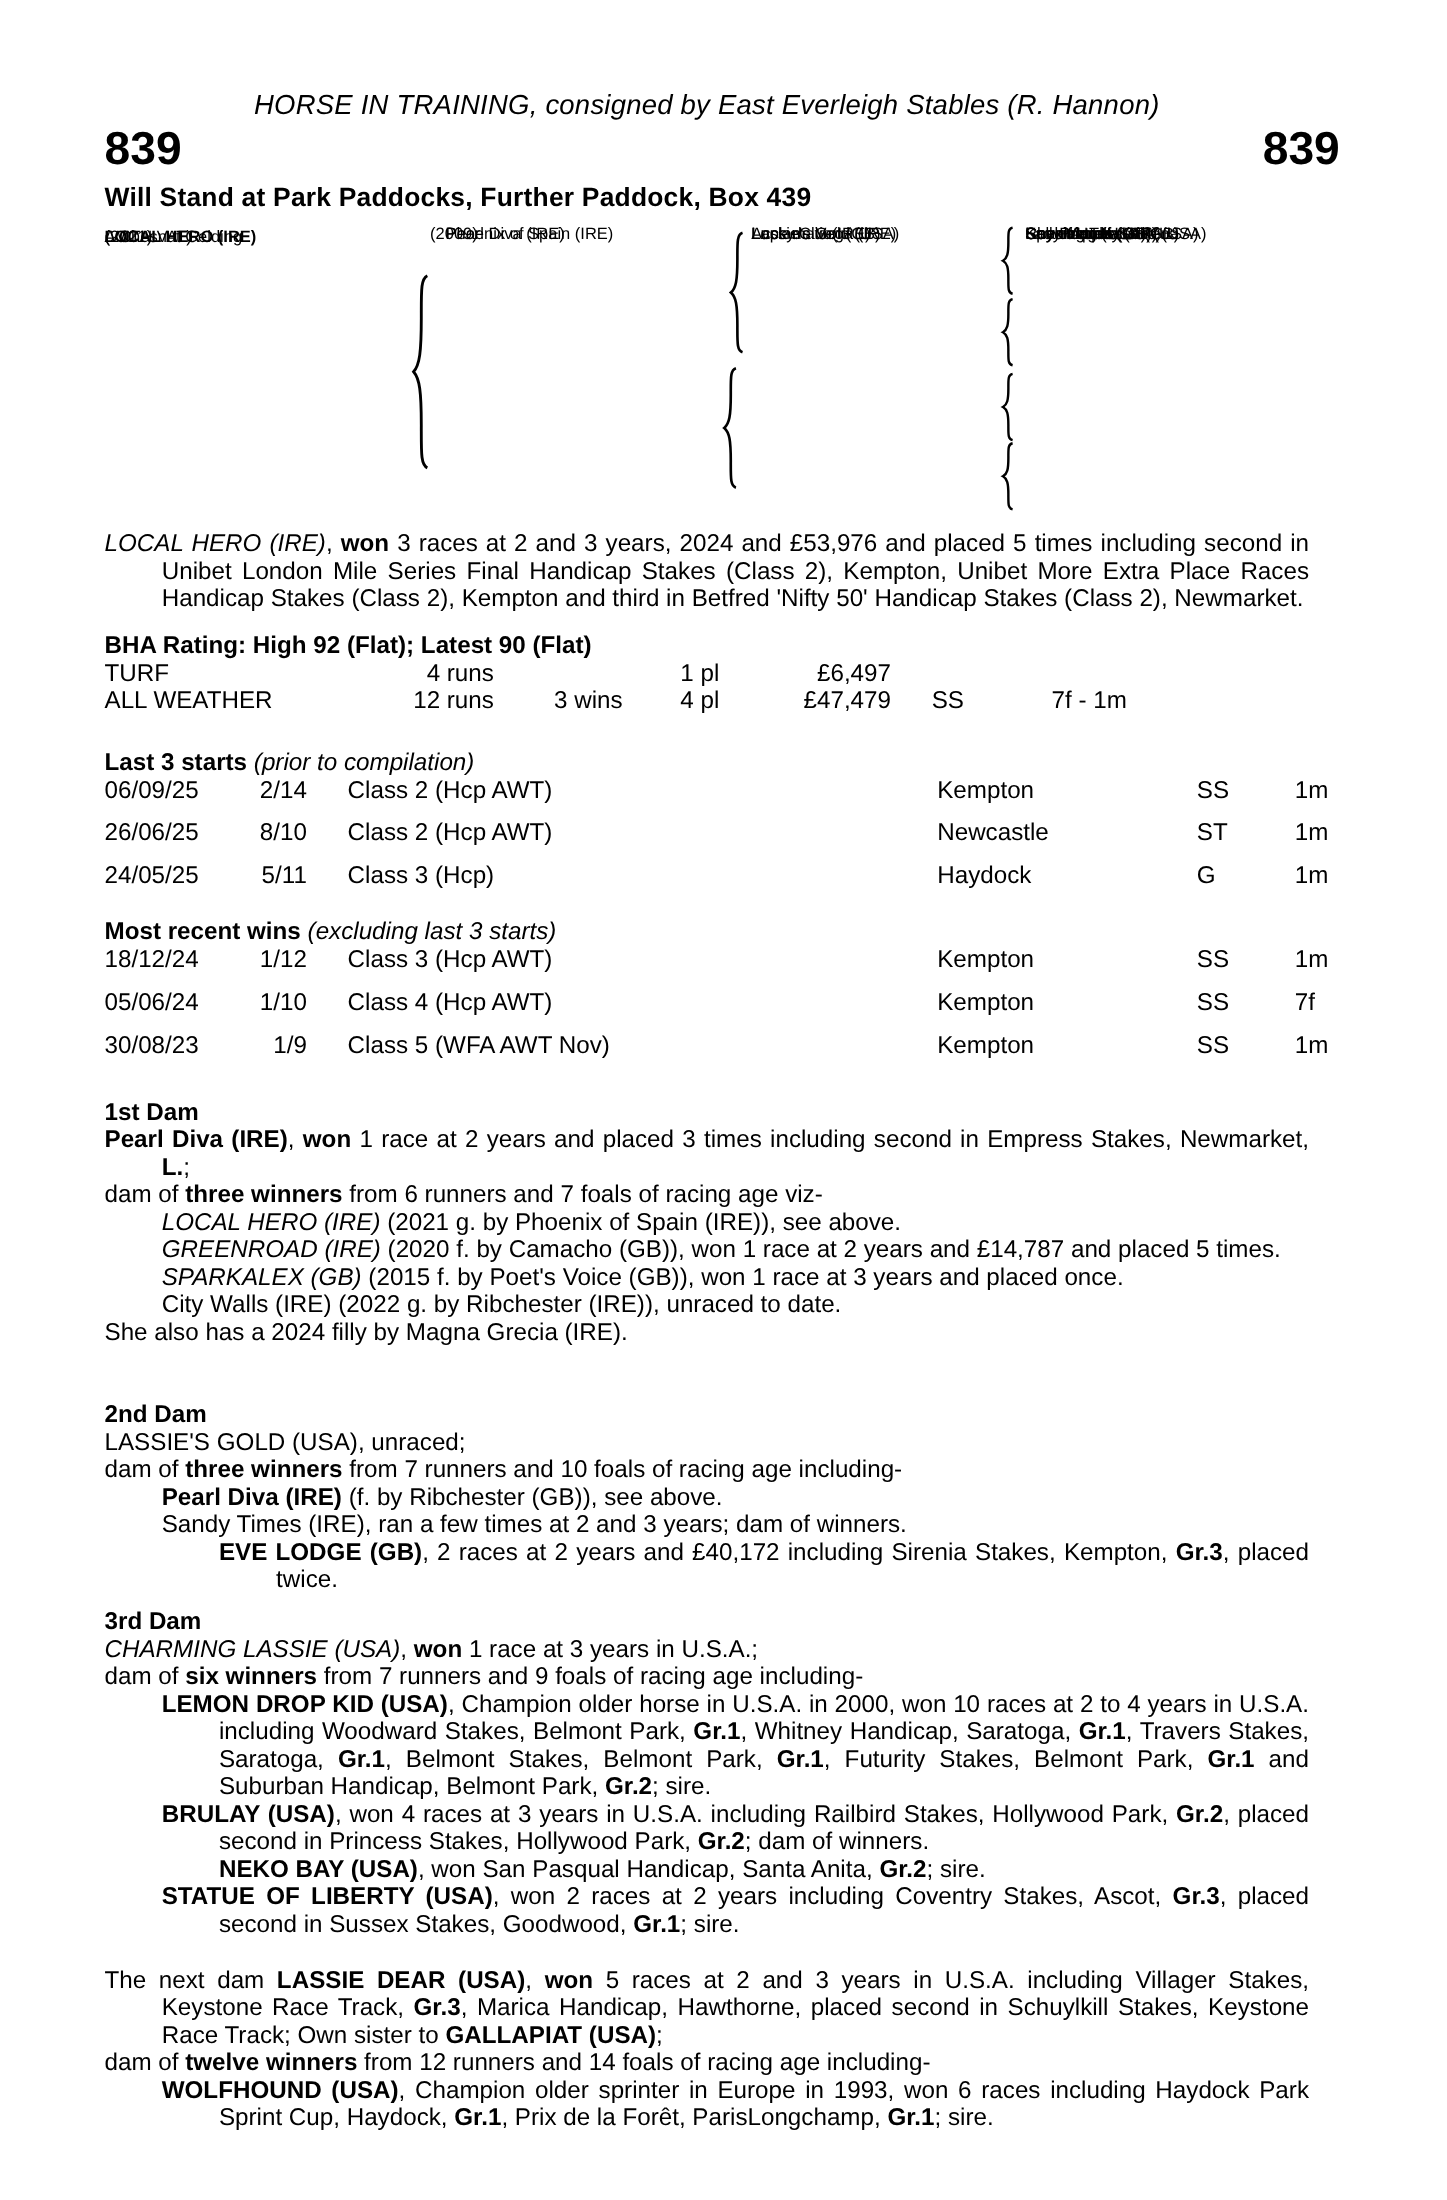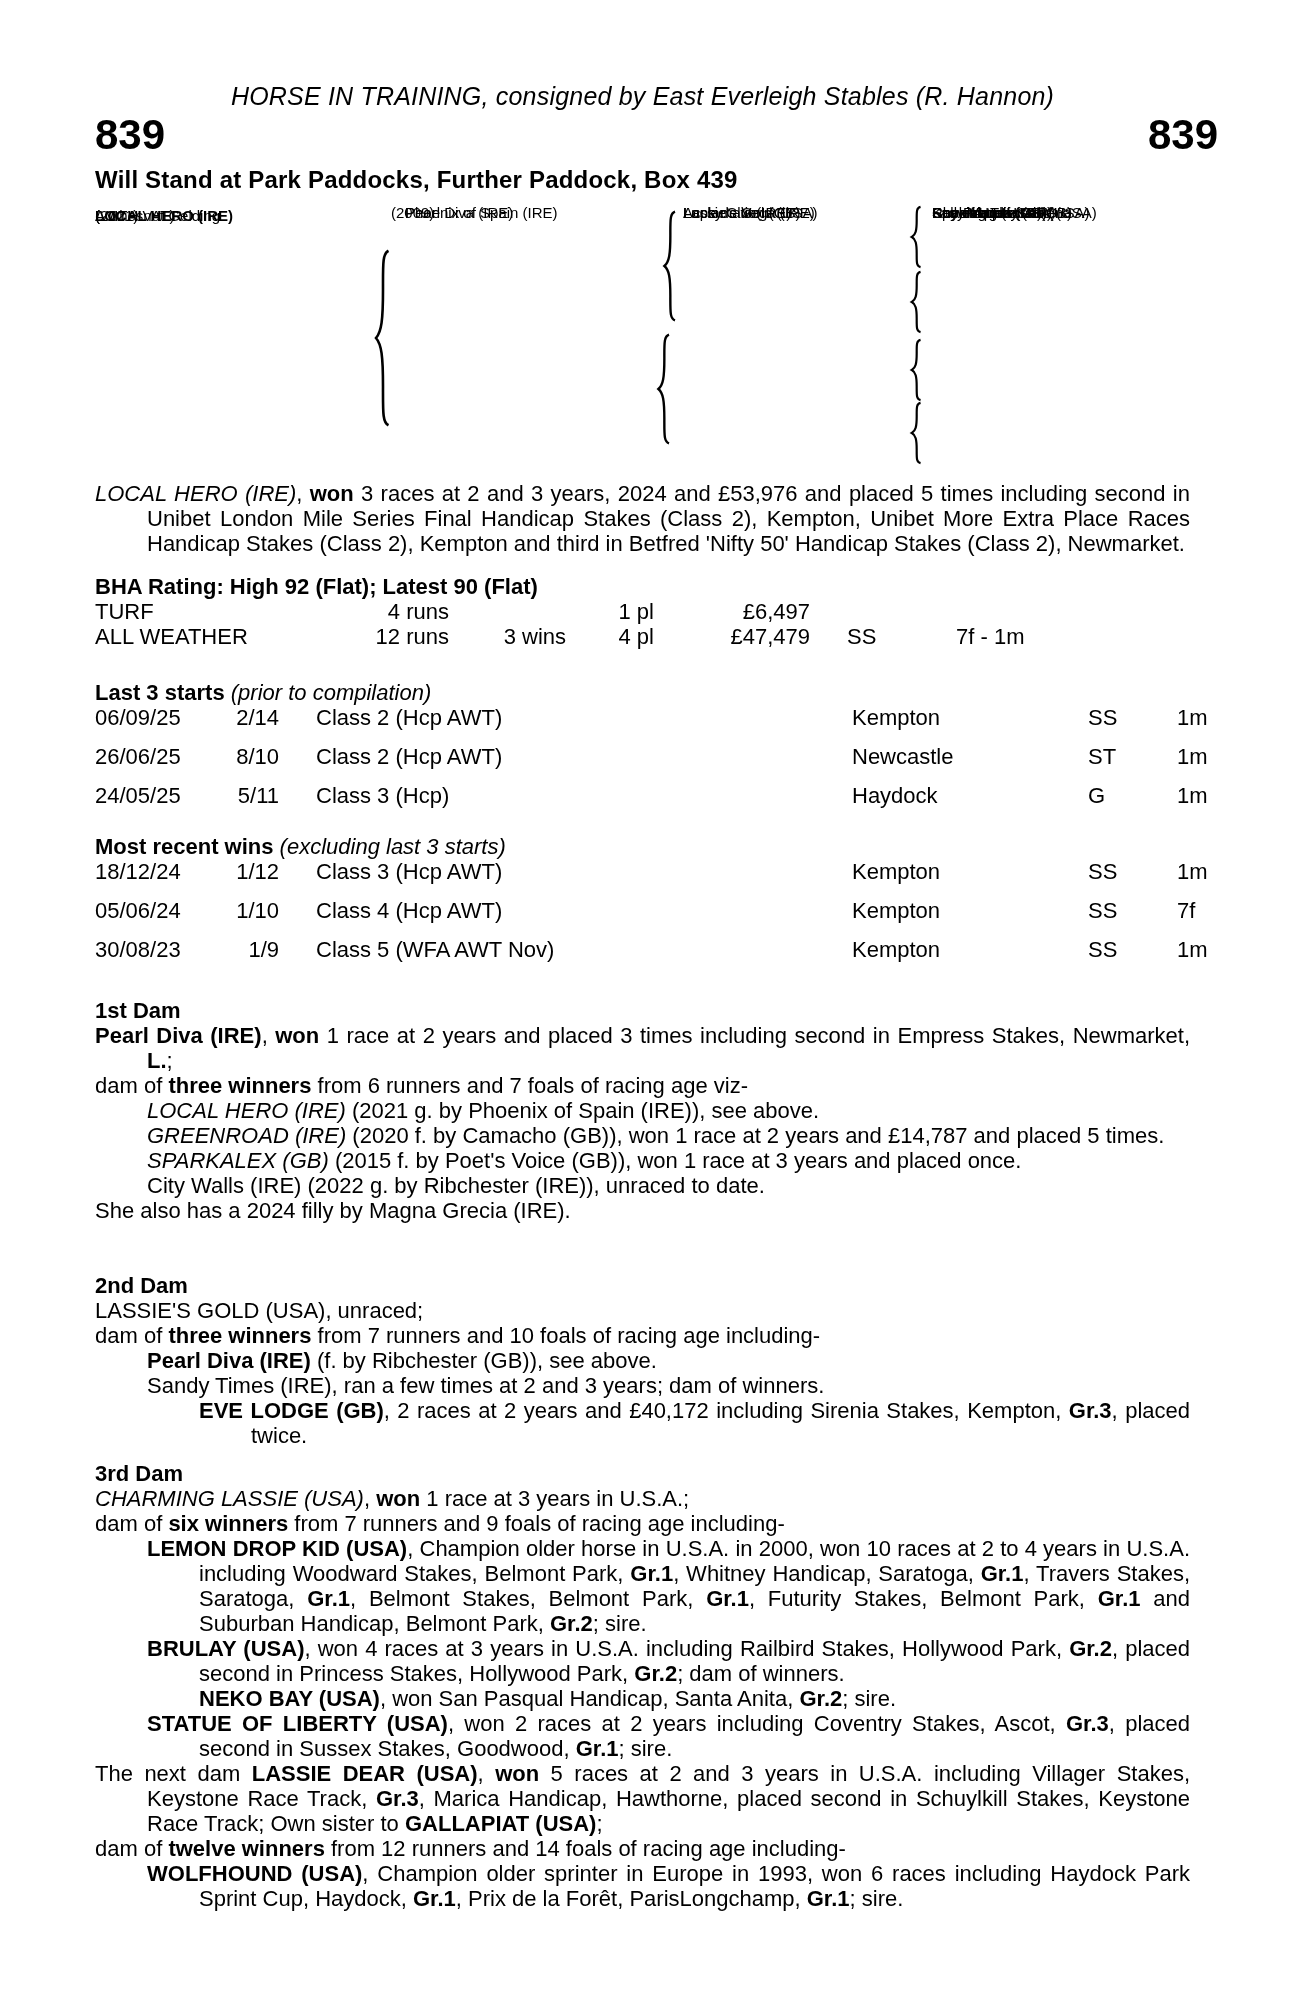"The next dam LASSIE DEAR" .nextdam-block { margin-top: none -> 26px }
